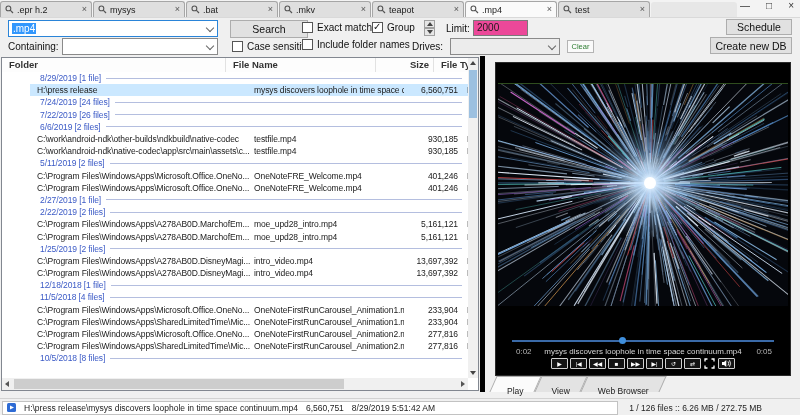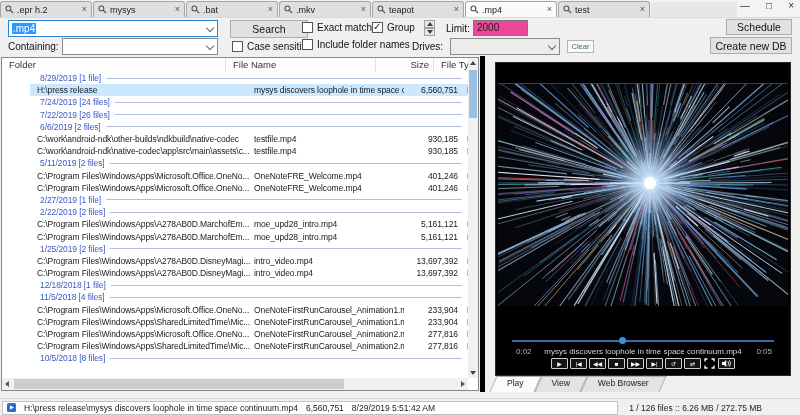"Folder" #thead .hc { font-weight: none -> bold }
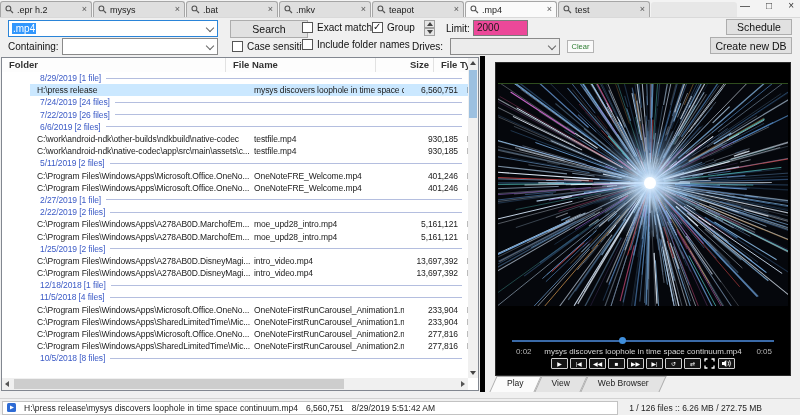"Play" .rtab { padding: 0 14px -> 8px 14px }
